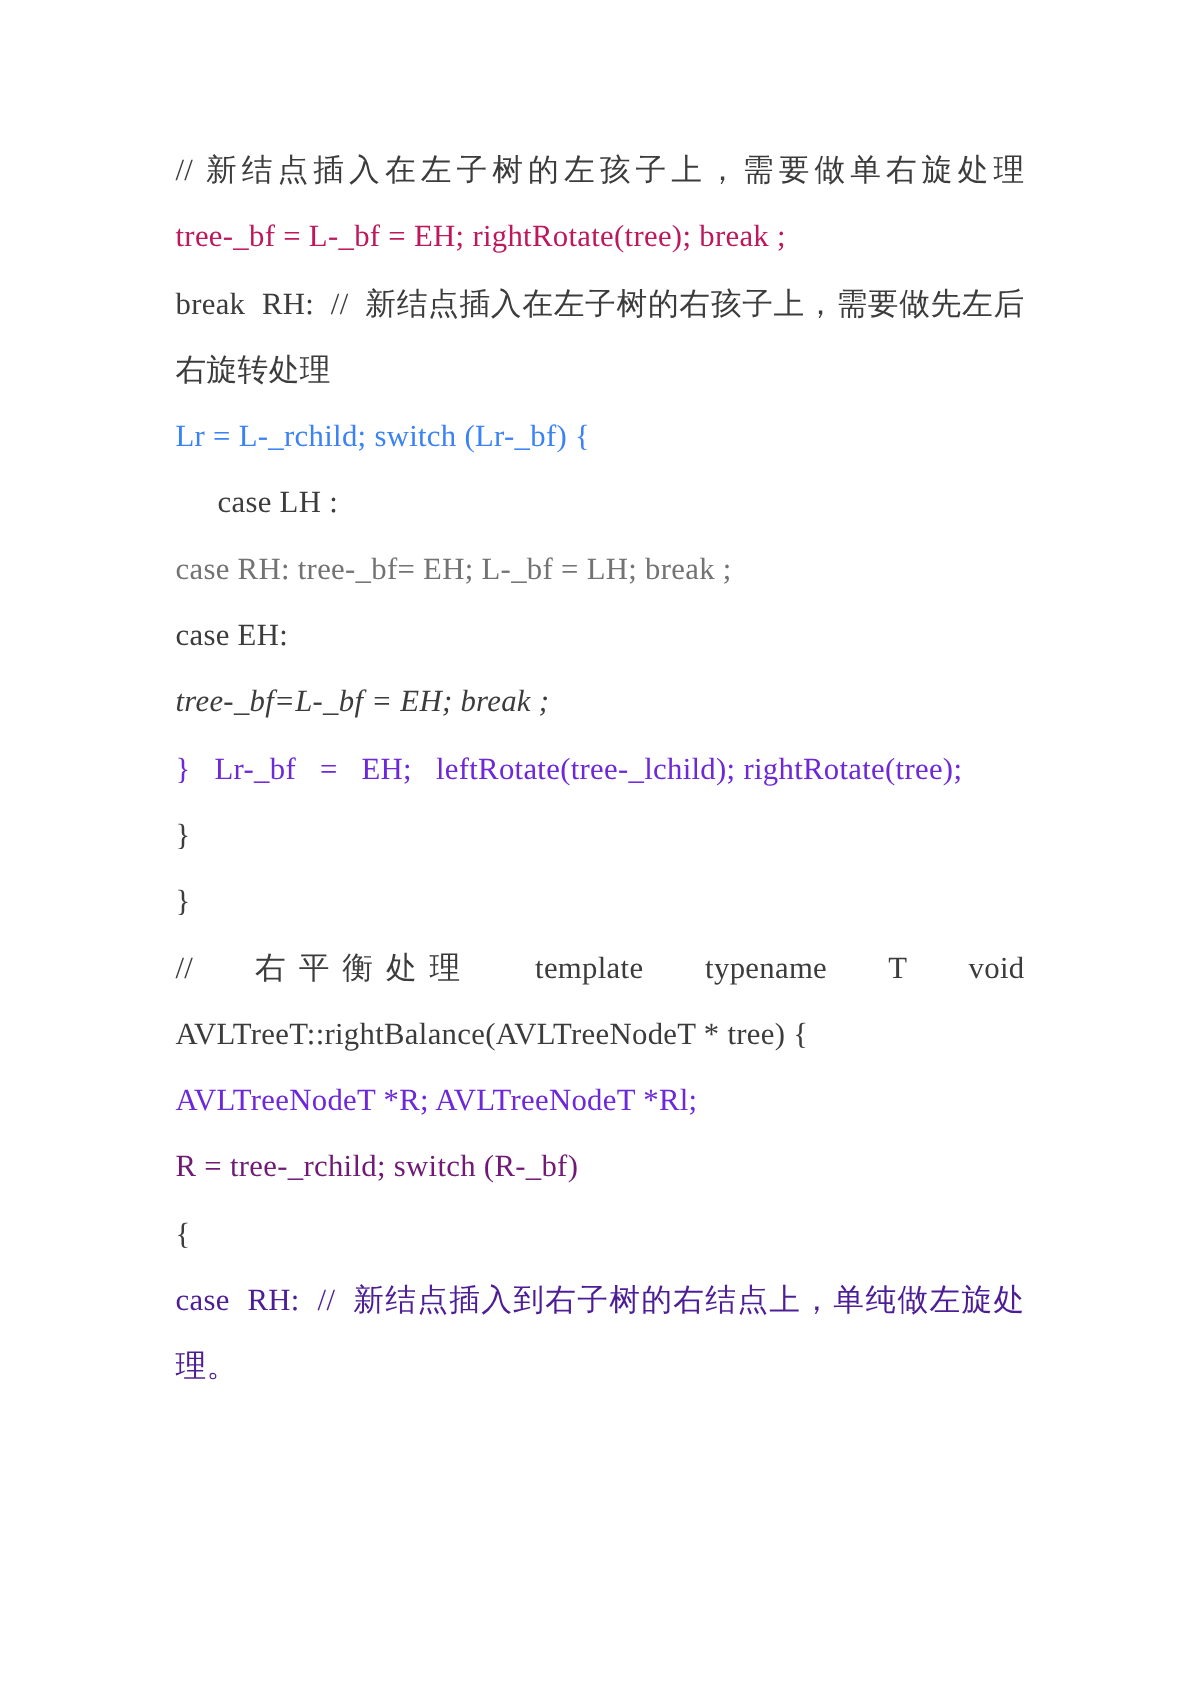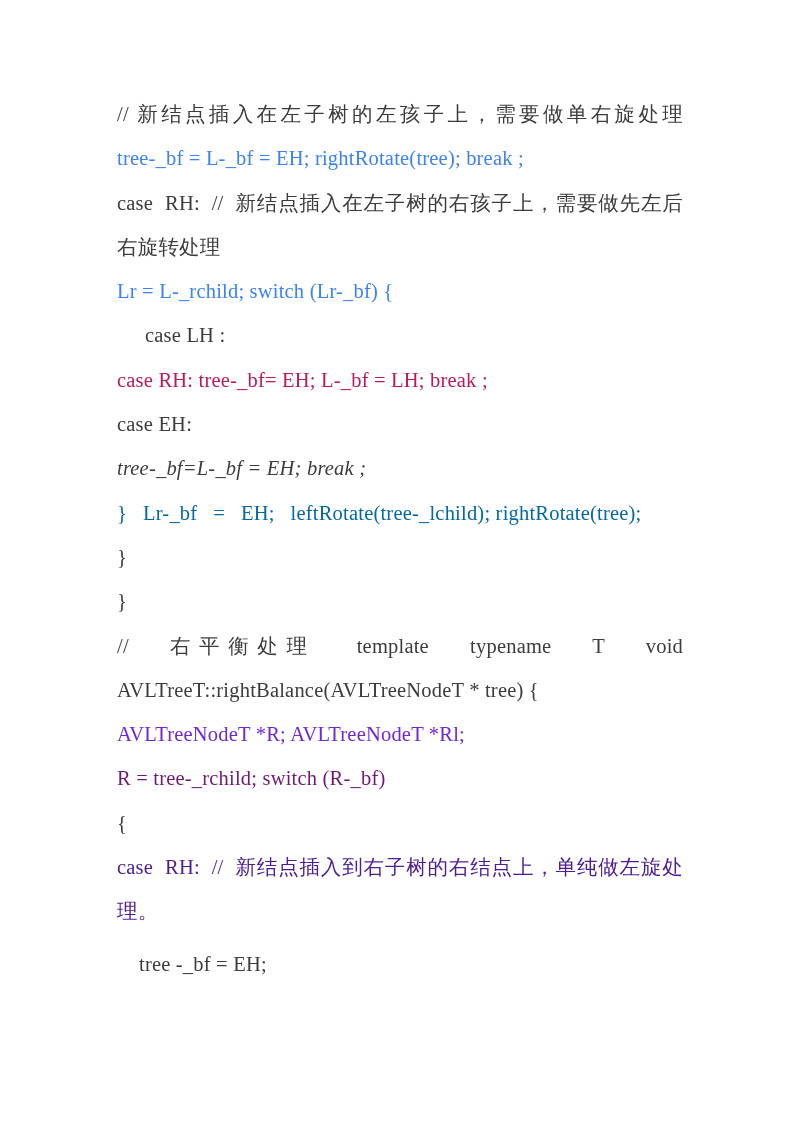"tree-_bf = L-_bf = EH;" div.line { color: #3b82f6 -> #be185d }
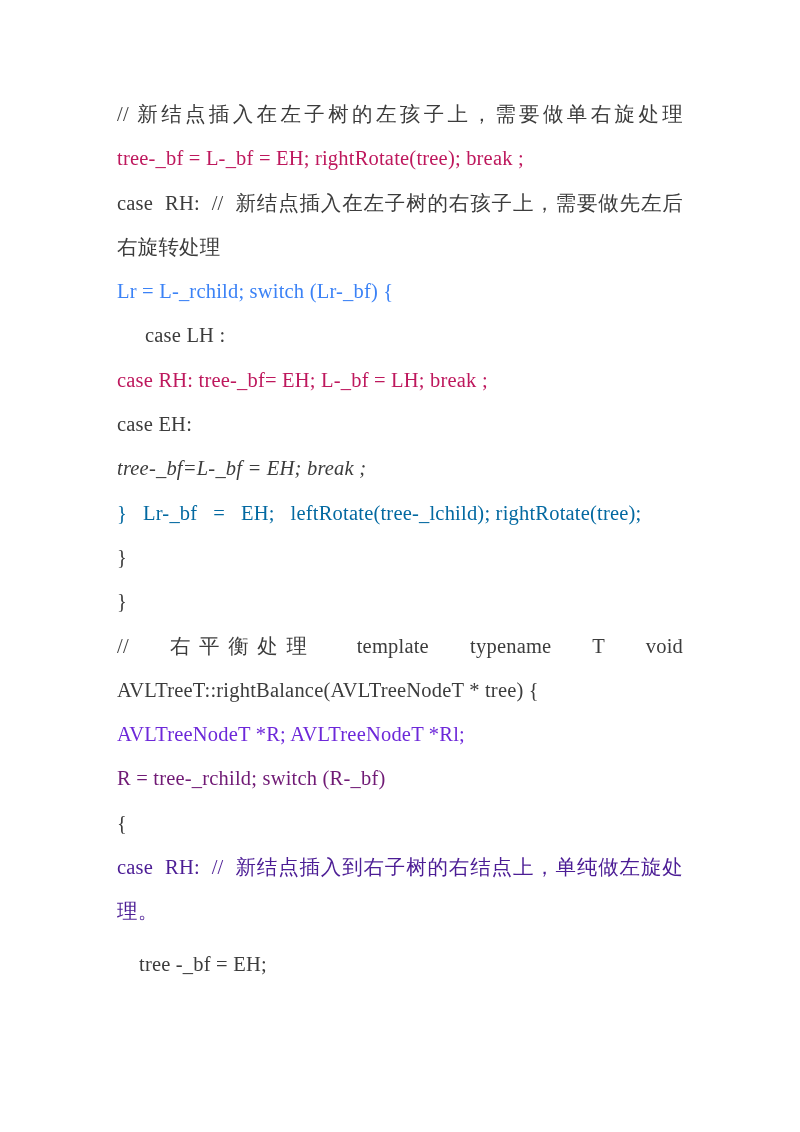"case RH: // 新结点插入在左子树的右孩子上，需要做先左后右旋转处理" div.line { text: case -> break }
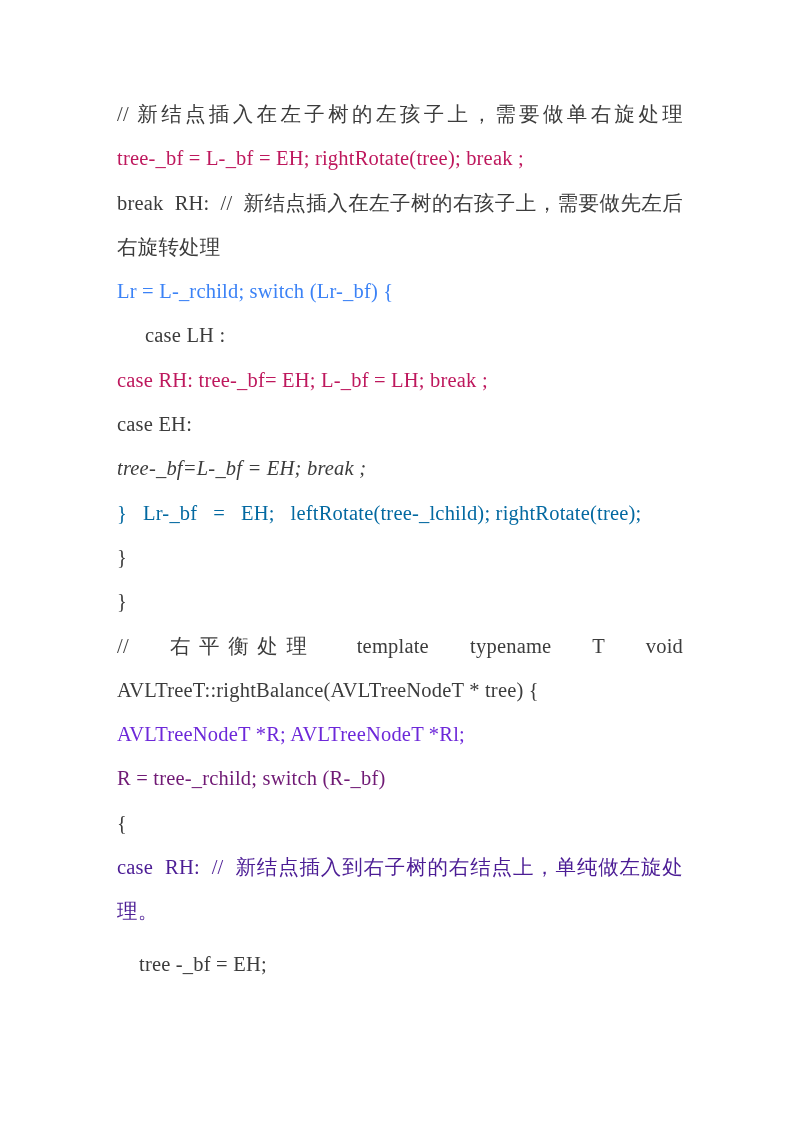"case RH: tree-_bf= EH; L-_bf" div.line { color: #be185d -> #737373 }
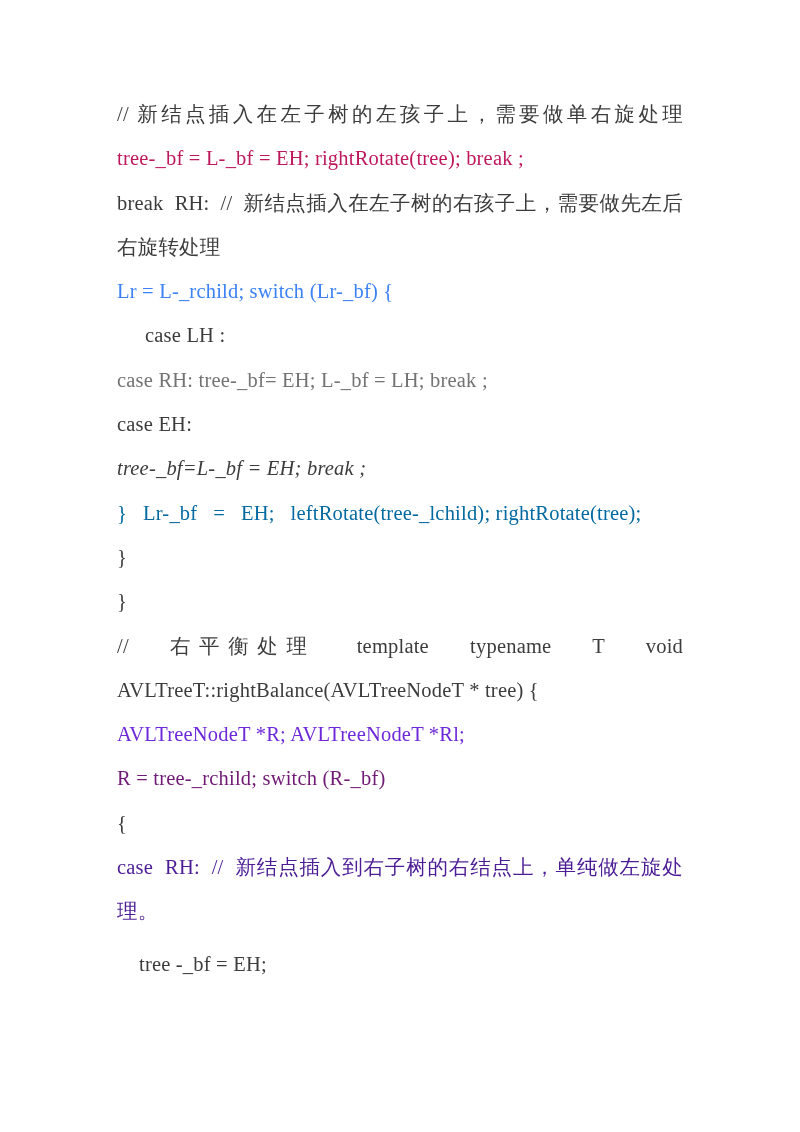"} Lr-_bf = EH; leftRotate(tree-_lchild);" div.line { color: #0369a1 -> #6d28d9 }
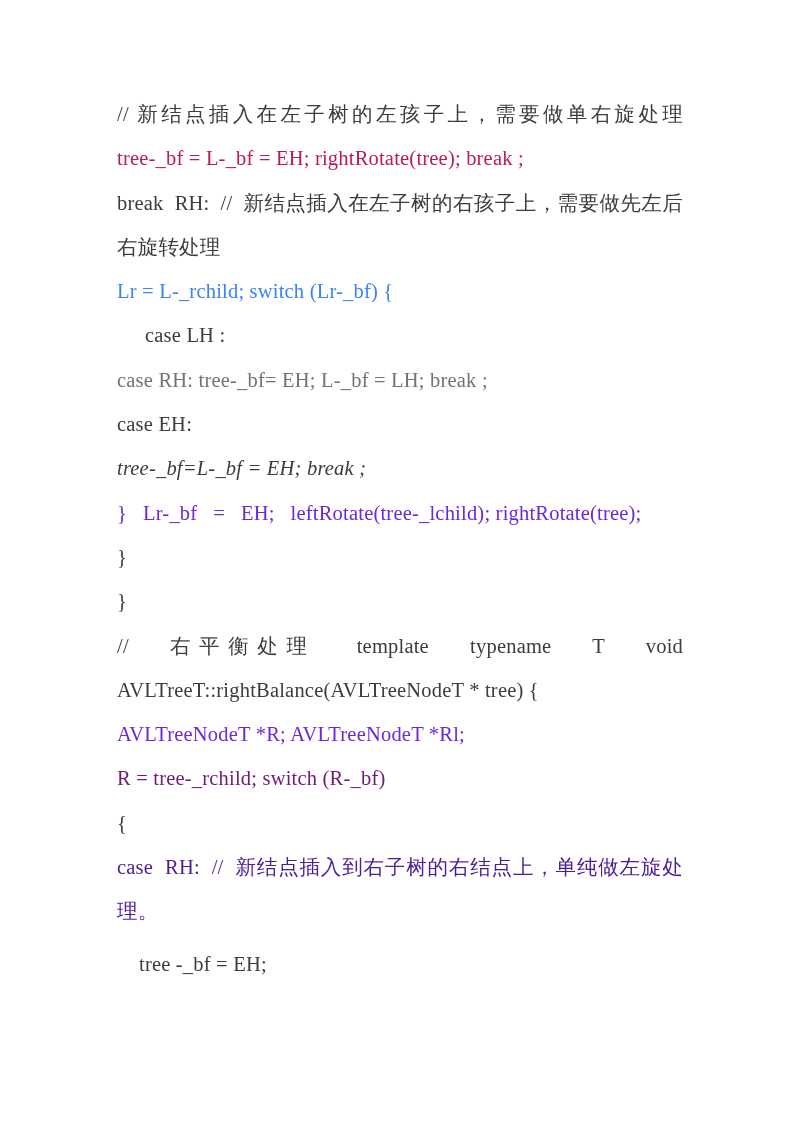"tree -_bf = EH;" div.line { html: <div>tree -_bf = EH;</div> -> none }
